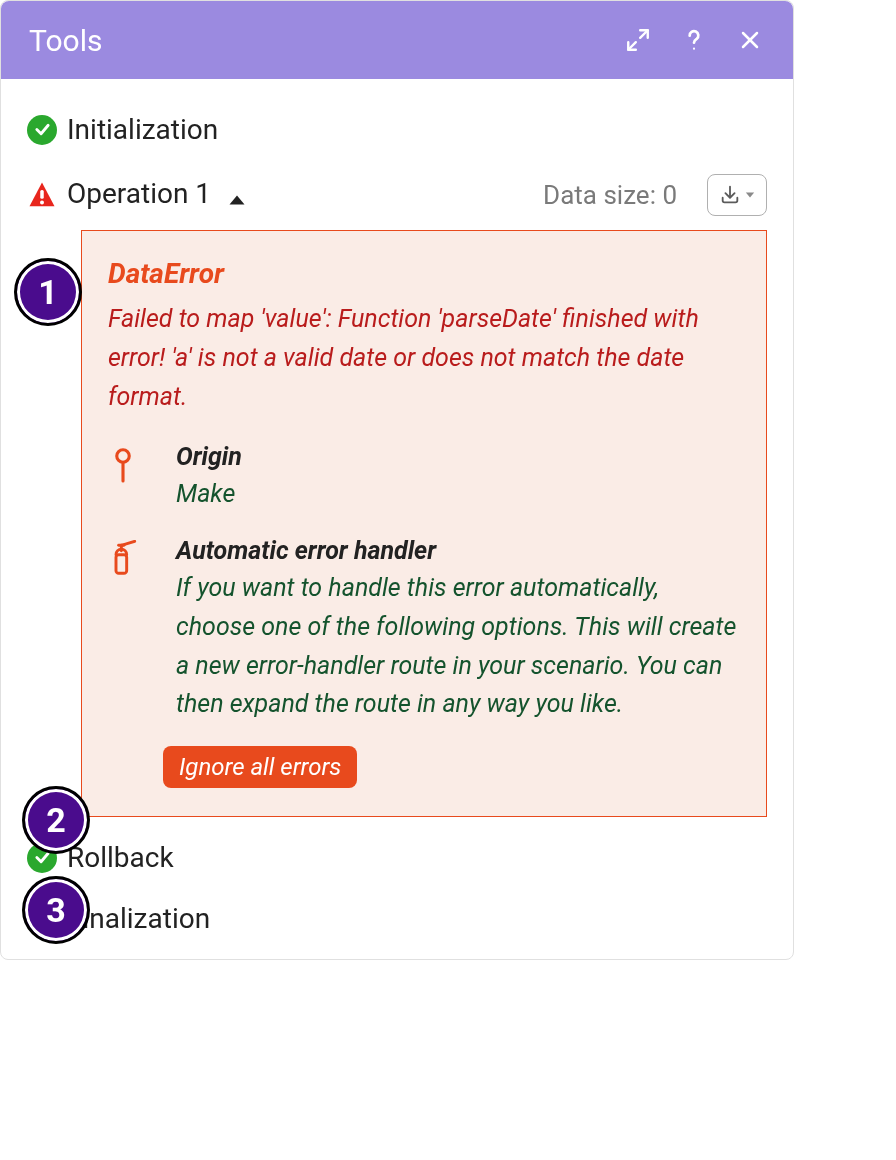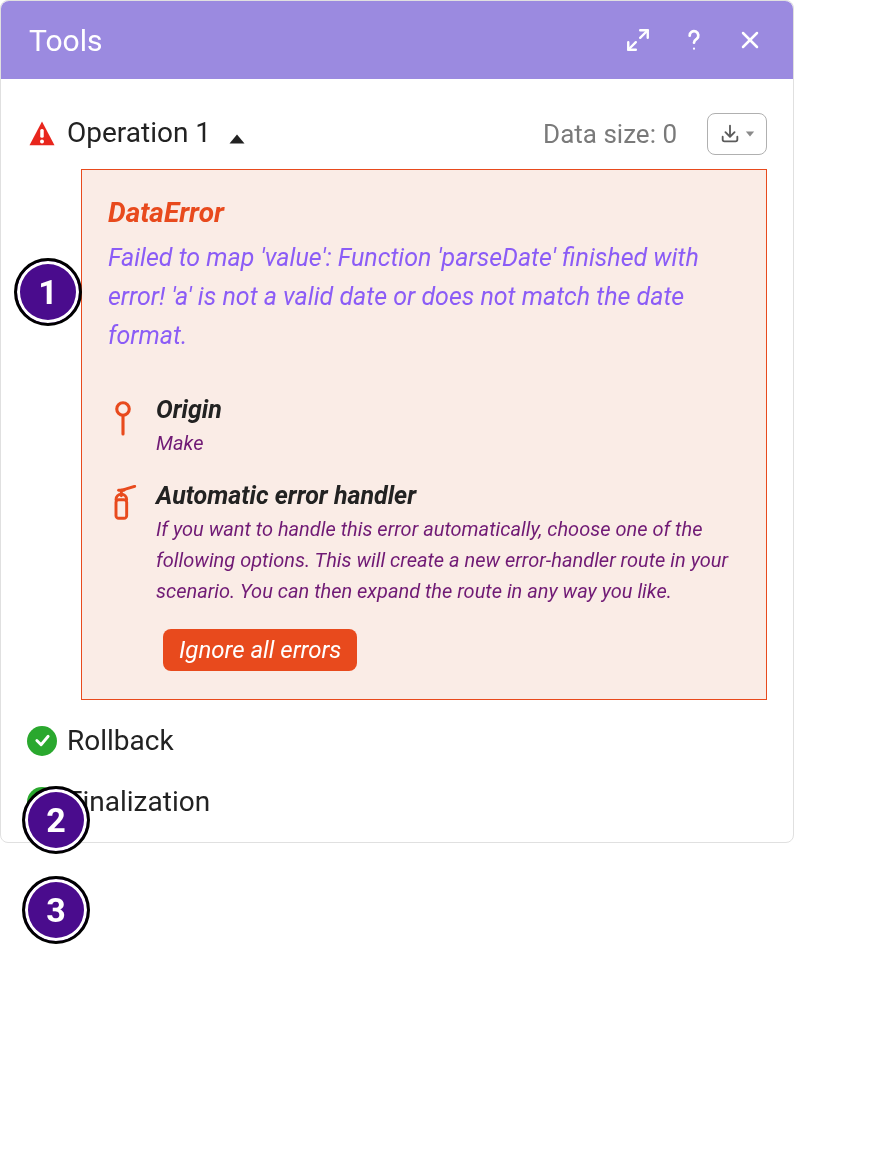"Initialization" div.row { html: none -> <div> <div> <div> <svg> <polyline></polyline> </svg> </div> </div> <div>Initialization</div> </div> }
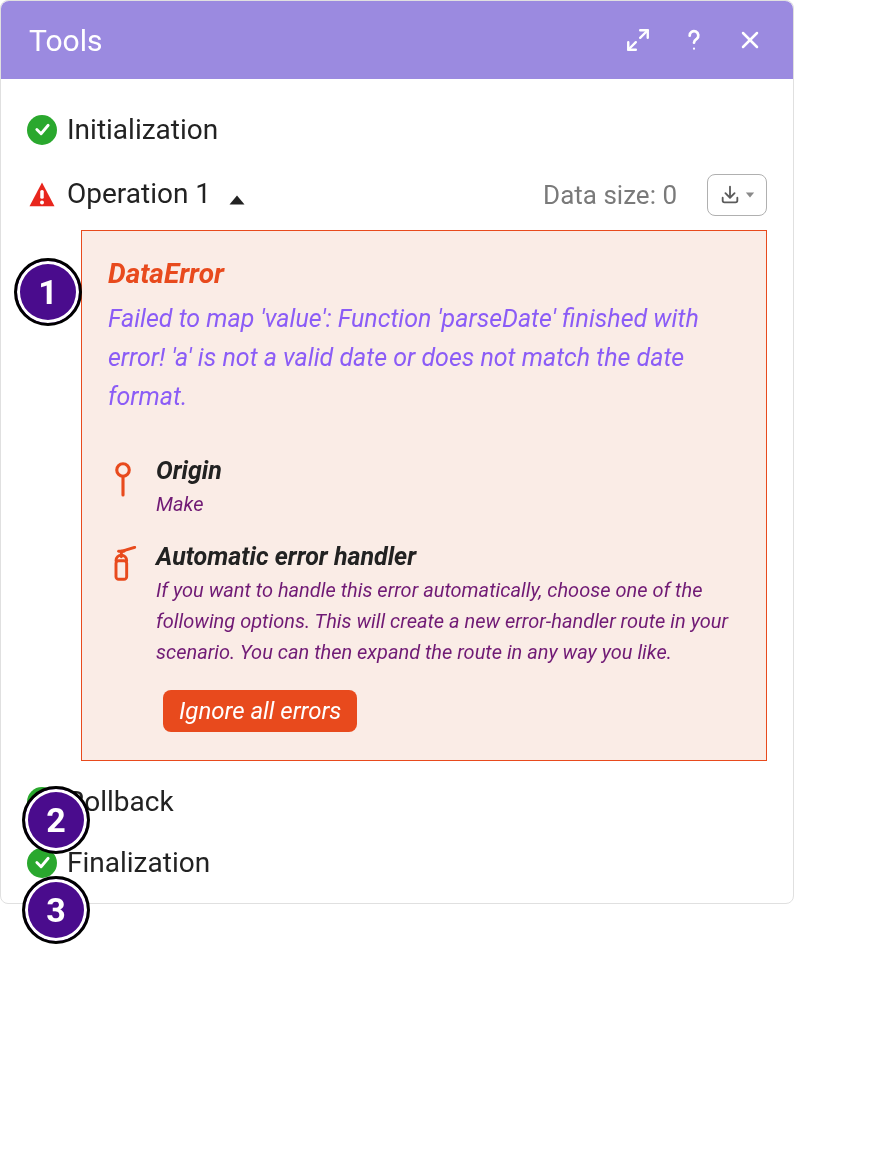"Failed to map 'value': Function" .error-msg { color: #8b5cf6 -> #b91c1c; margin-bottom: 40px -> 26px }
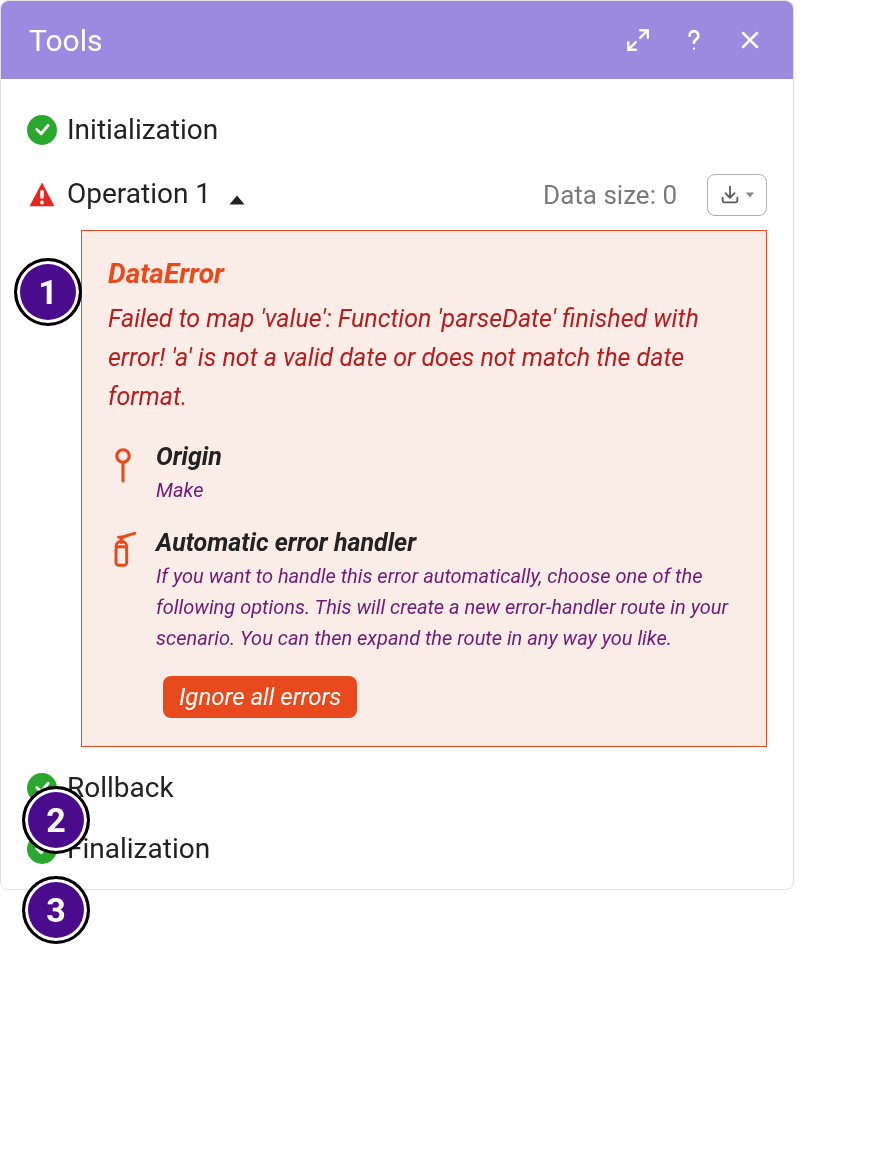"Origin" .section { gap: 12px -> 32px }
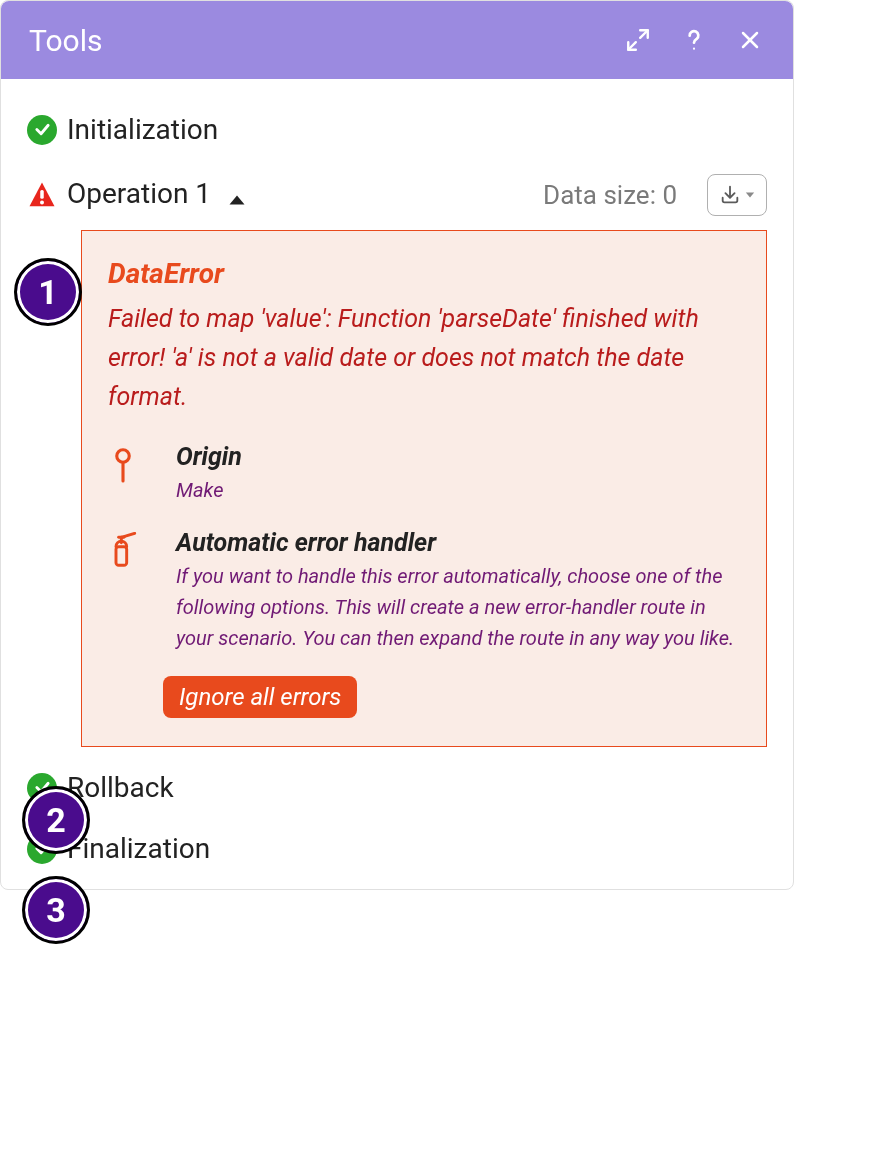"Make" .section-text { color: #701a75 -> #14532d; font-size: 20px -> 25px }
